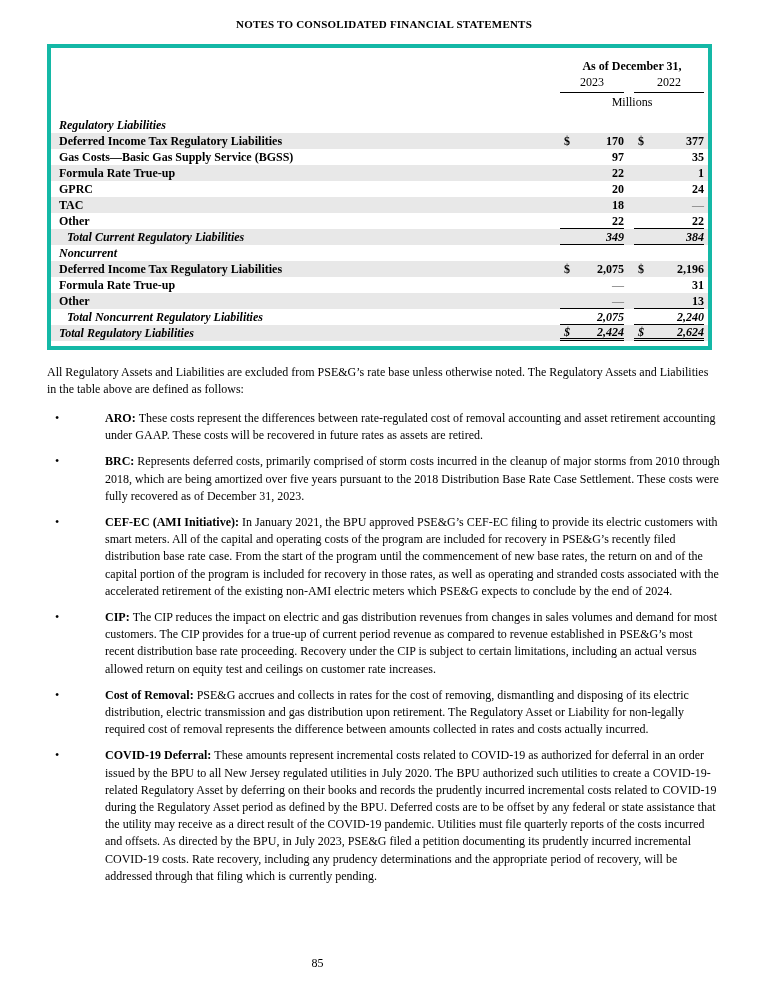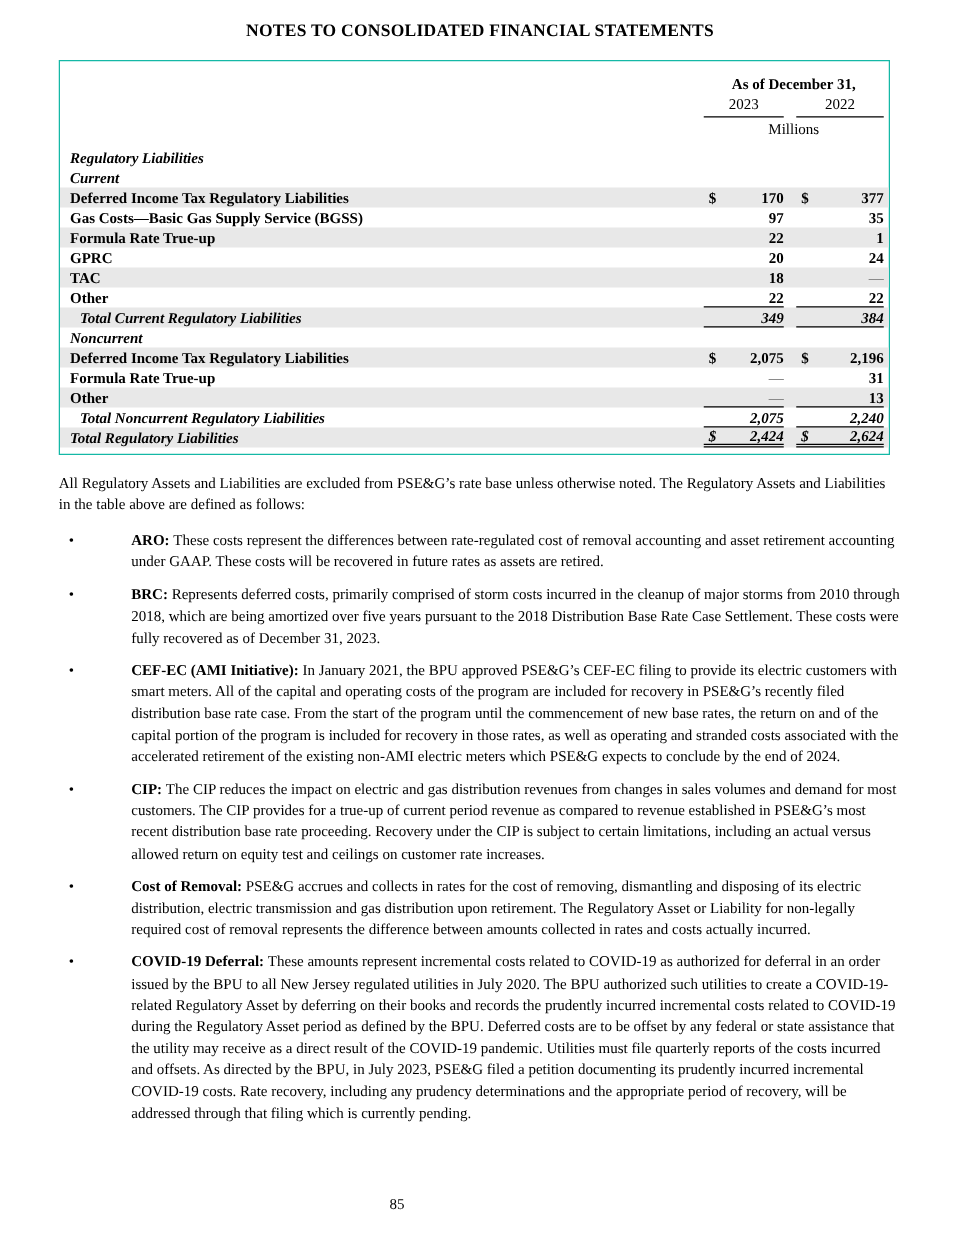"NOTES TO CONSOLIDATED FINANCIAL" .title { font-size: 14px -> 11px }
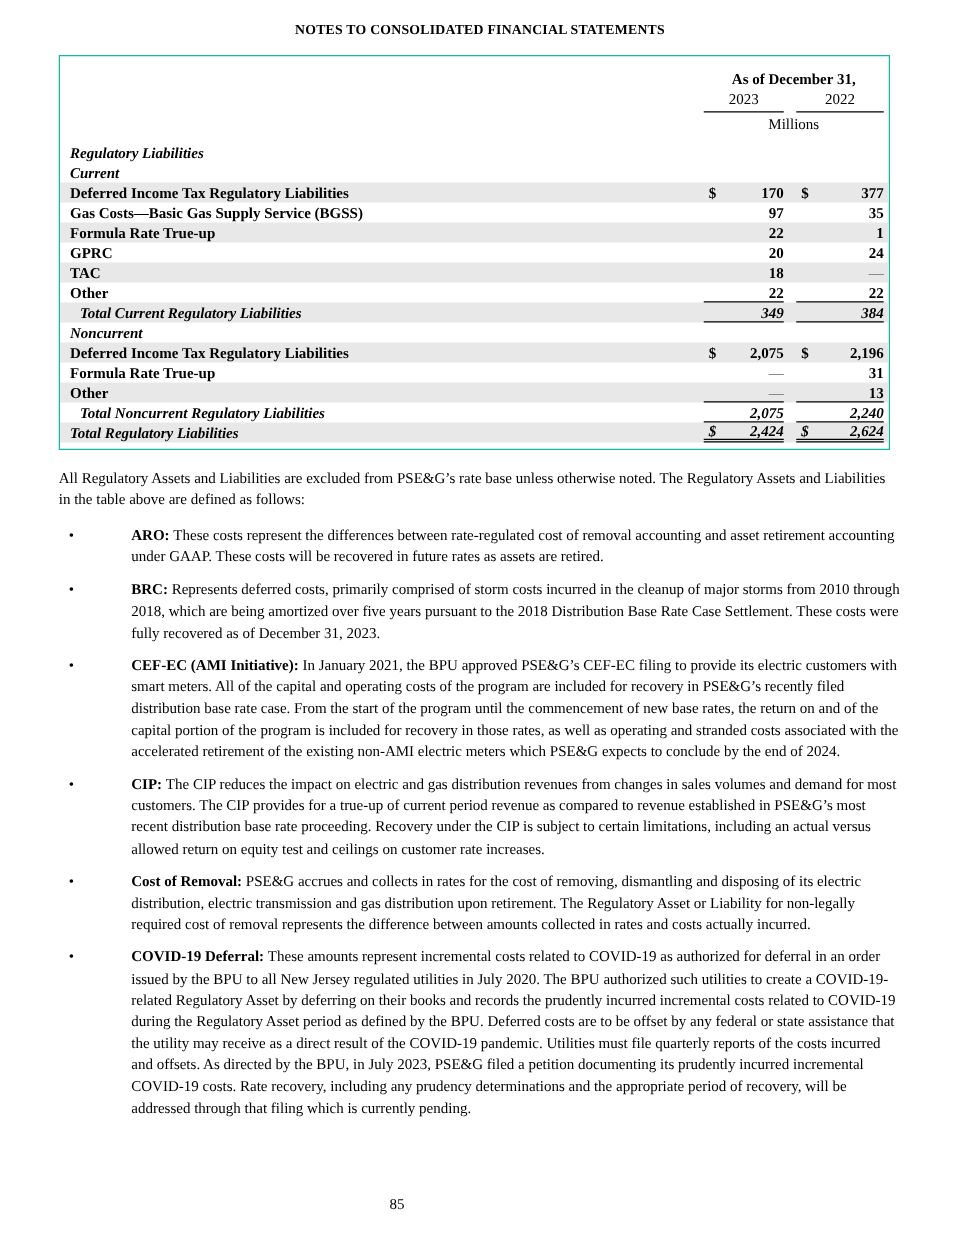"As of December 31," .table-box { border: 1px solid #14b8a6 -> 4px solid #14b8a6 }
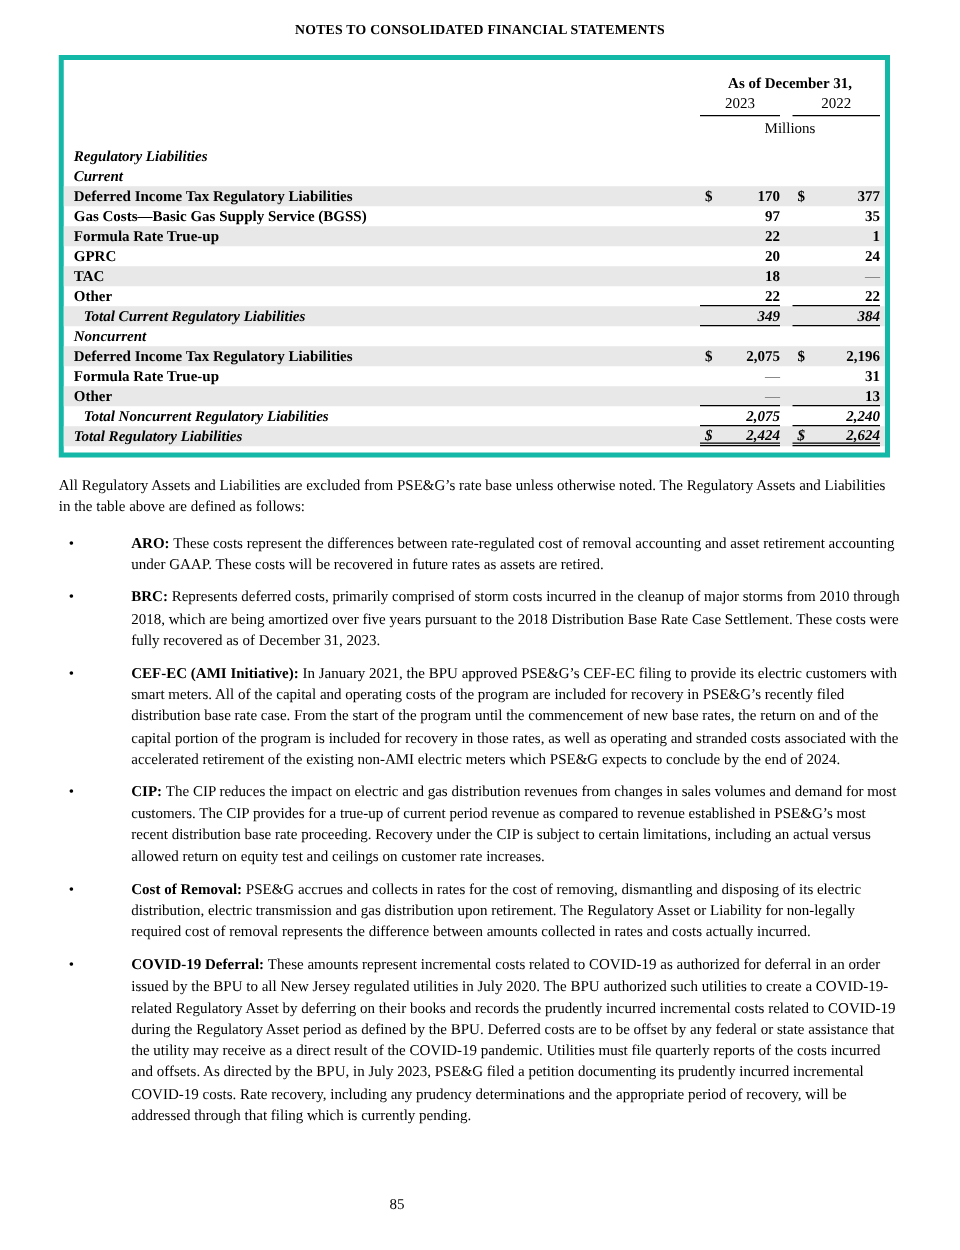"Current" div.trow { html: <div> <div>Current</div> <div> <span></span> <span></span> </div> <div> <span></span> <span></span> </div> </div> -> none }
